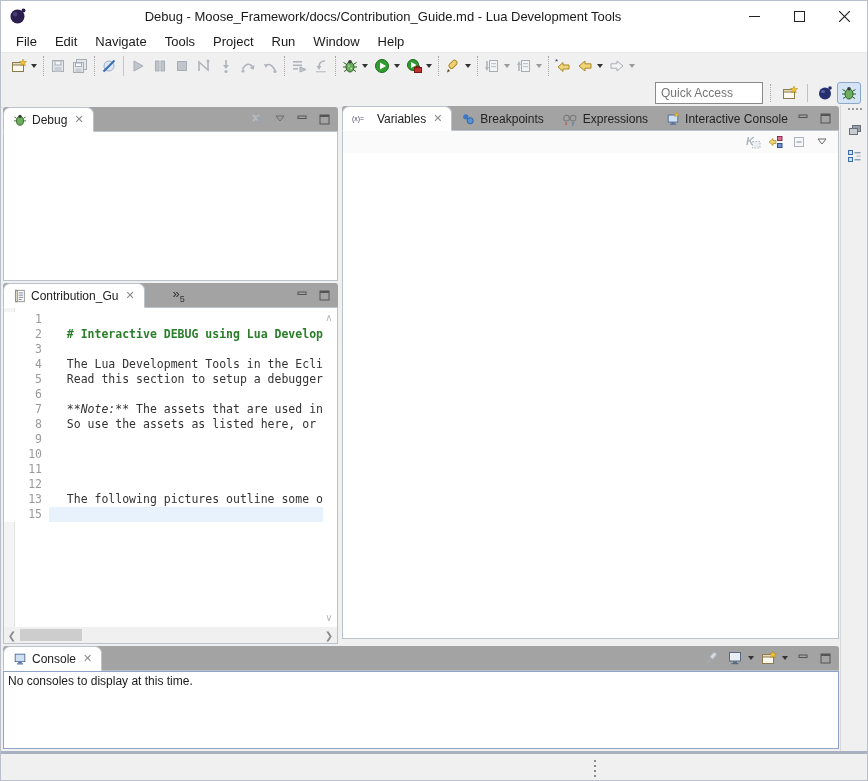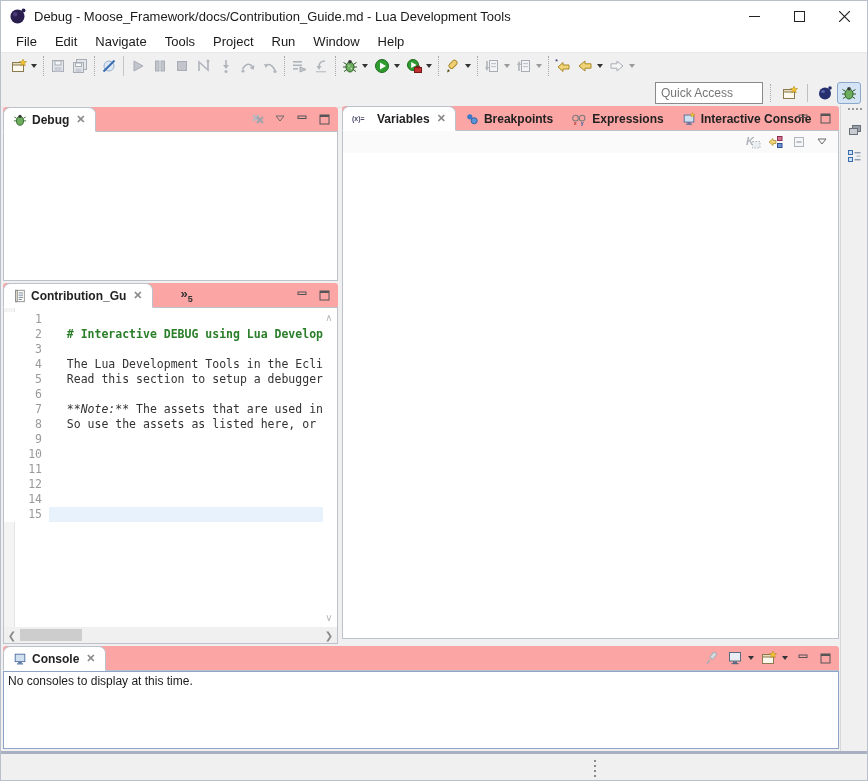"Debug -" .titlebar { text-align: none -> center }
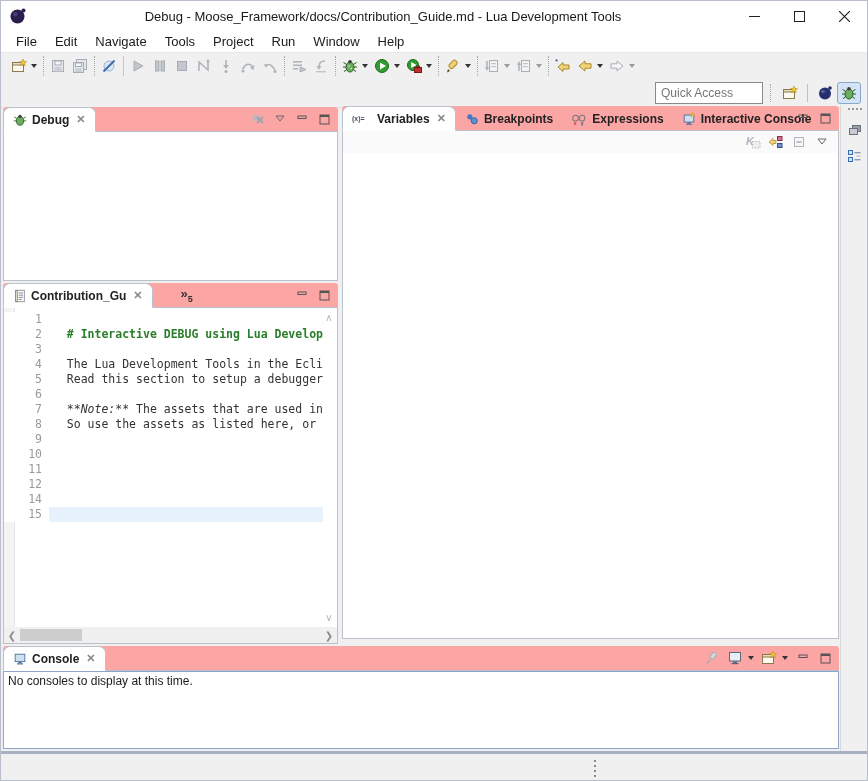"Debug" .tabbar { background: #fca5a5 -> #a3a3a3; font-weight: bold -> none }
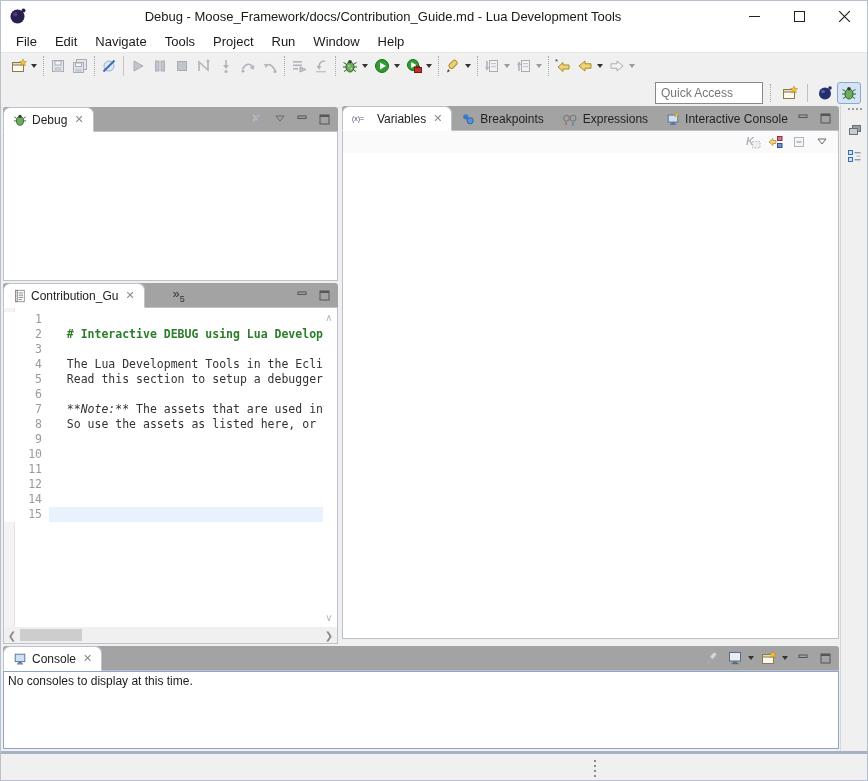"13" div.cl { html: none -> <div><span>13</span><span><span>The following pictures outline some o</span></span></div> }
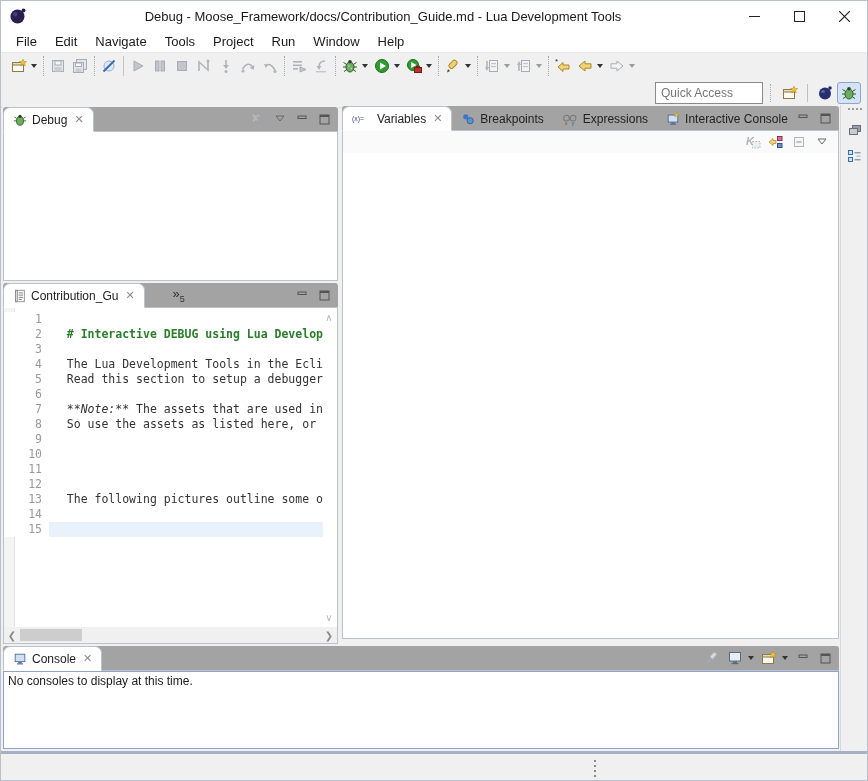"14" div.cl { html: <div><span>14</span><span></span></div> -> none }
